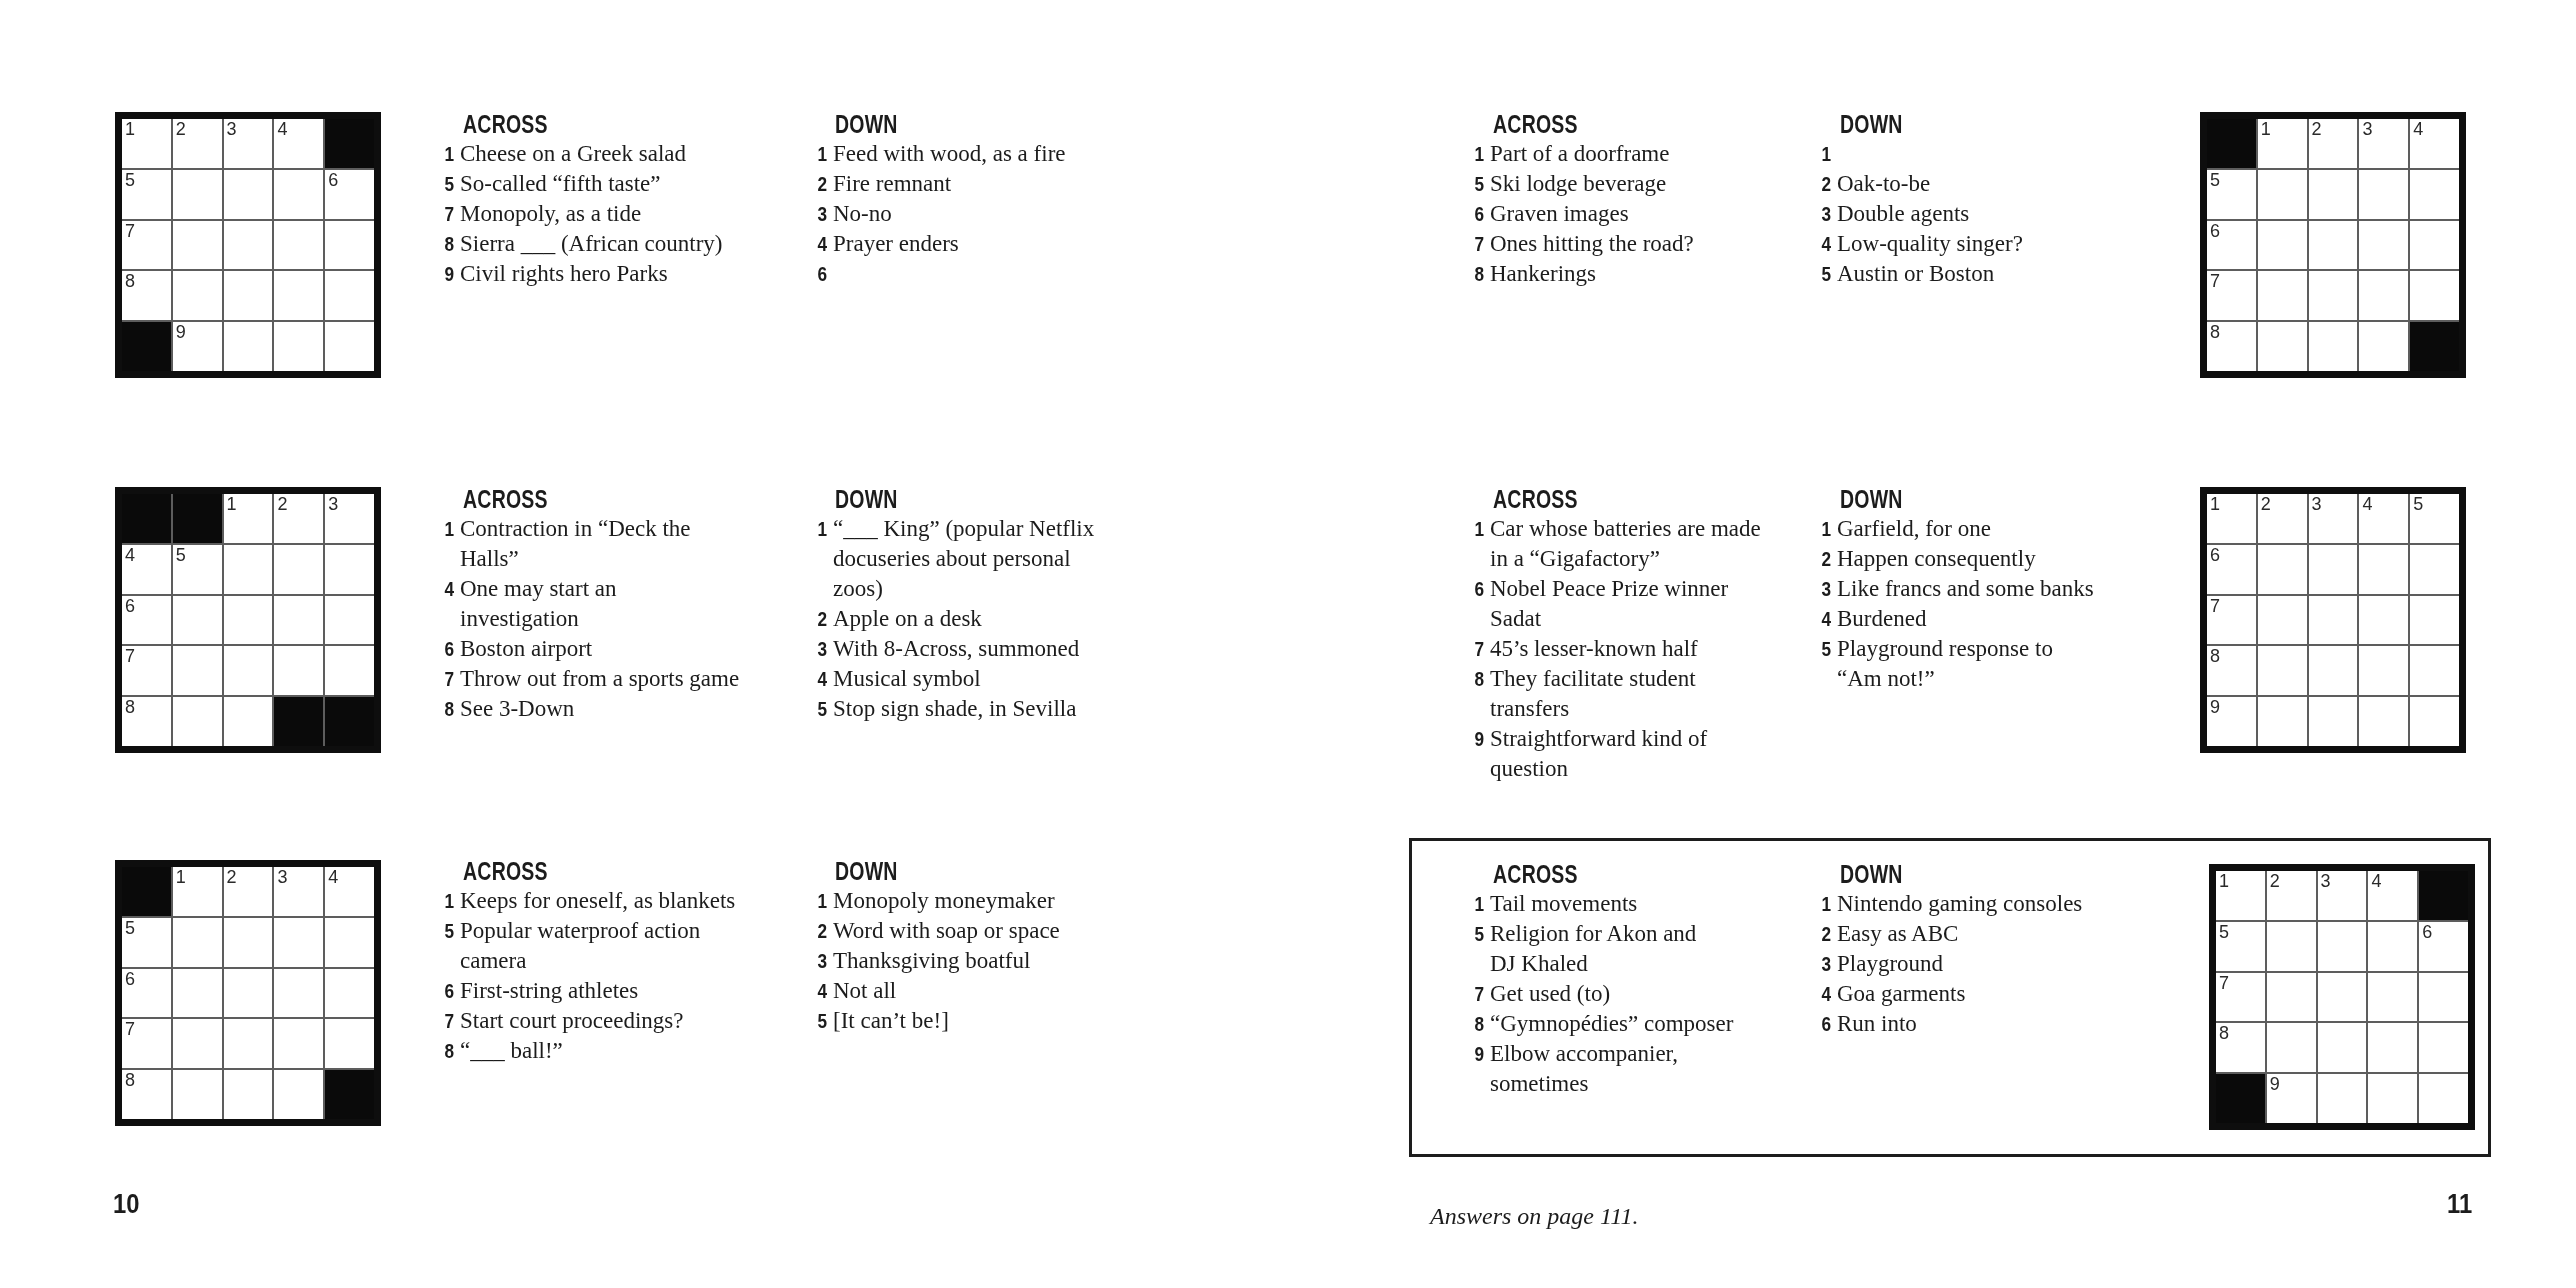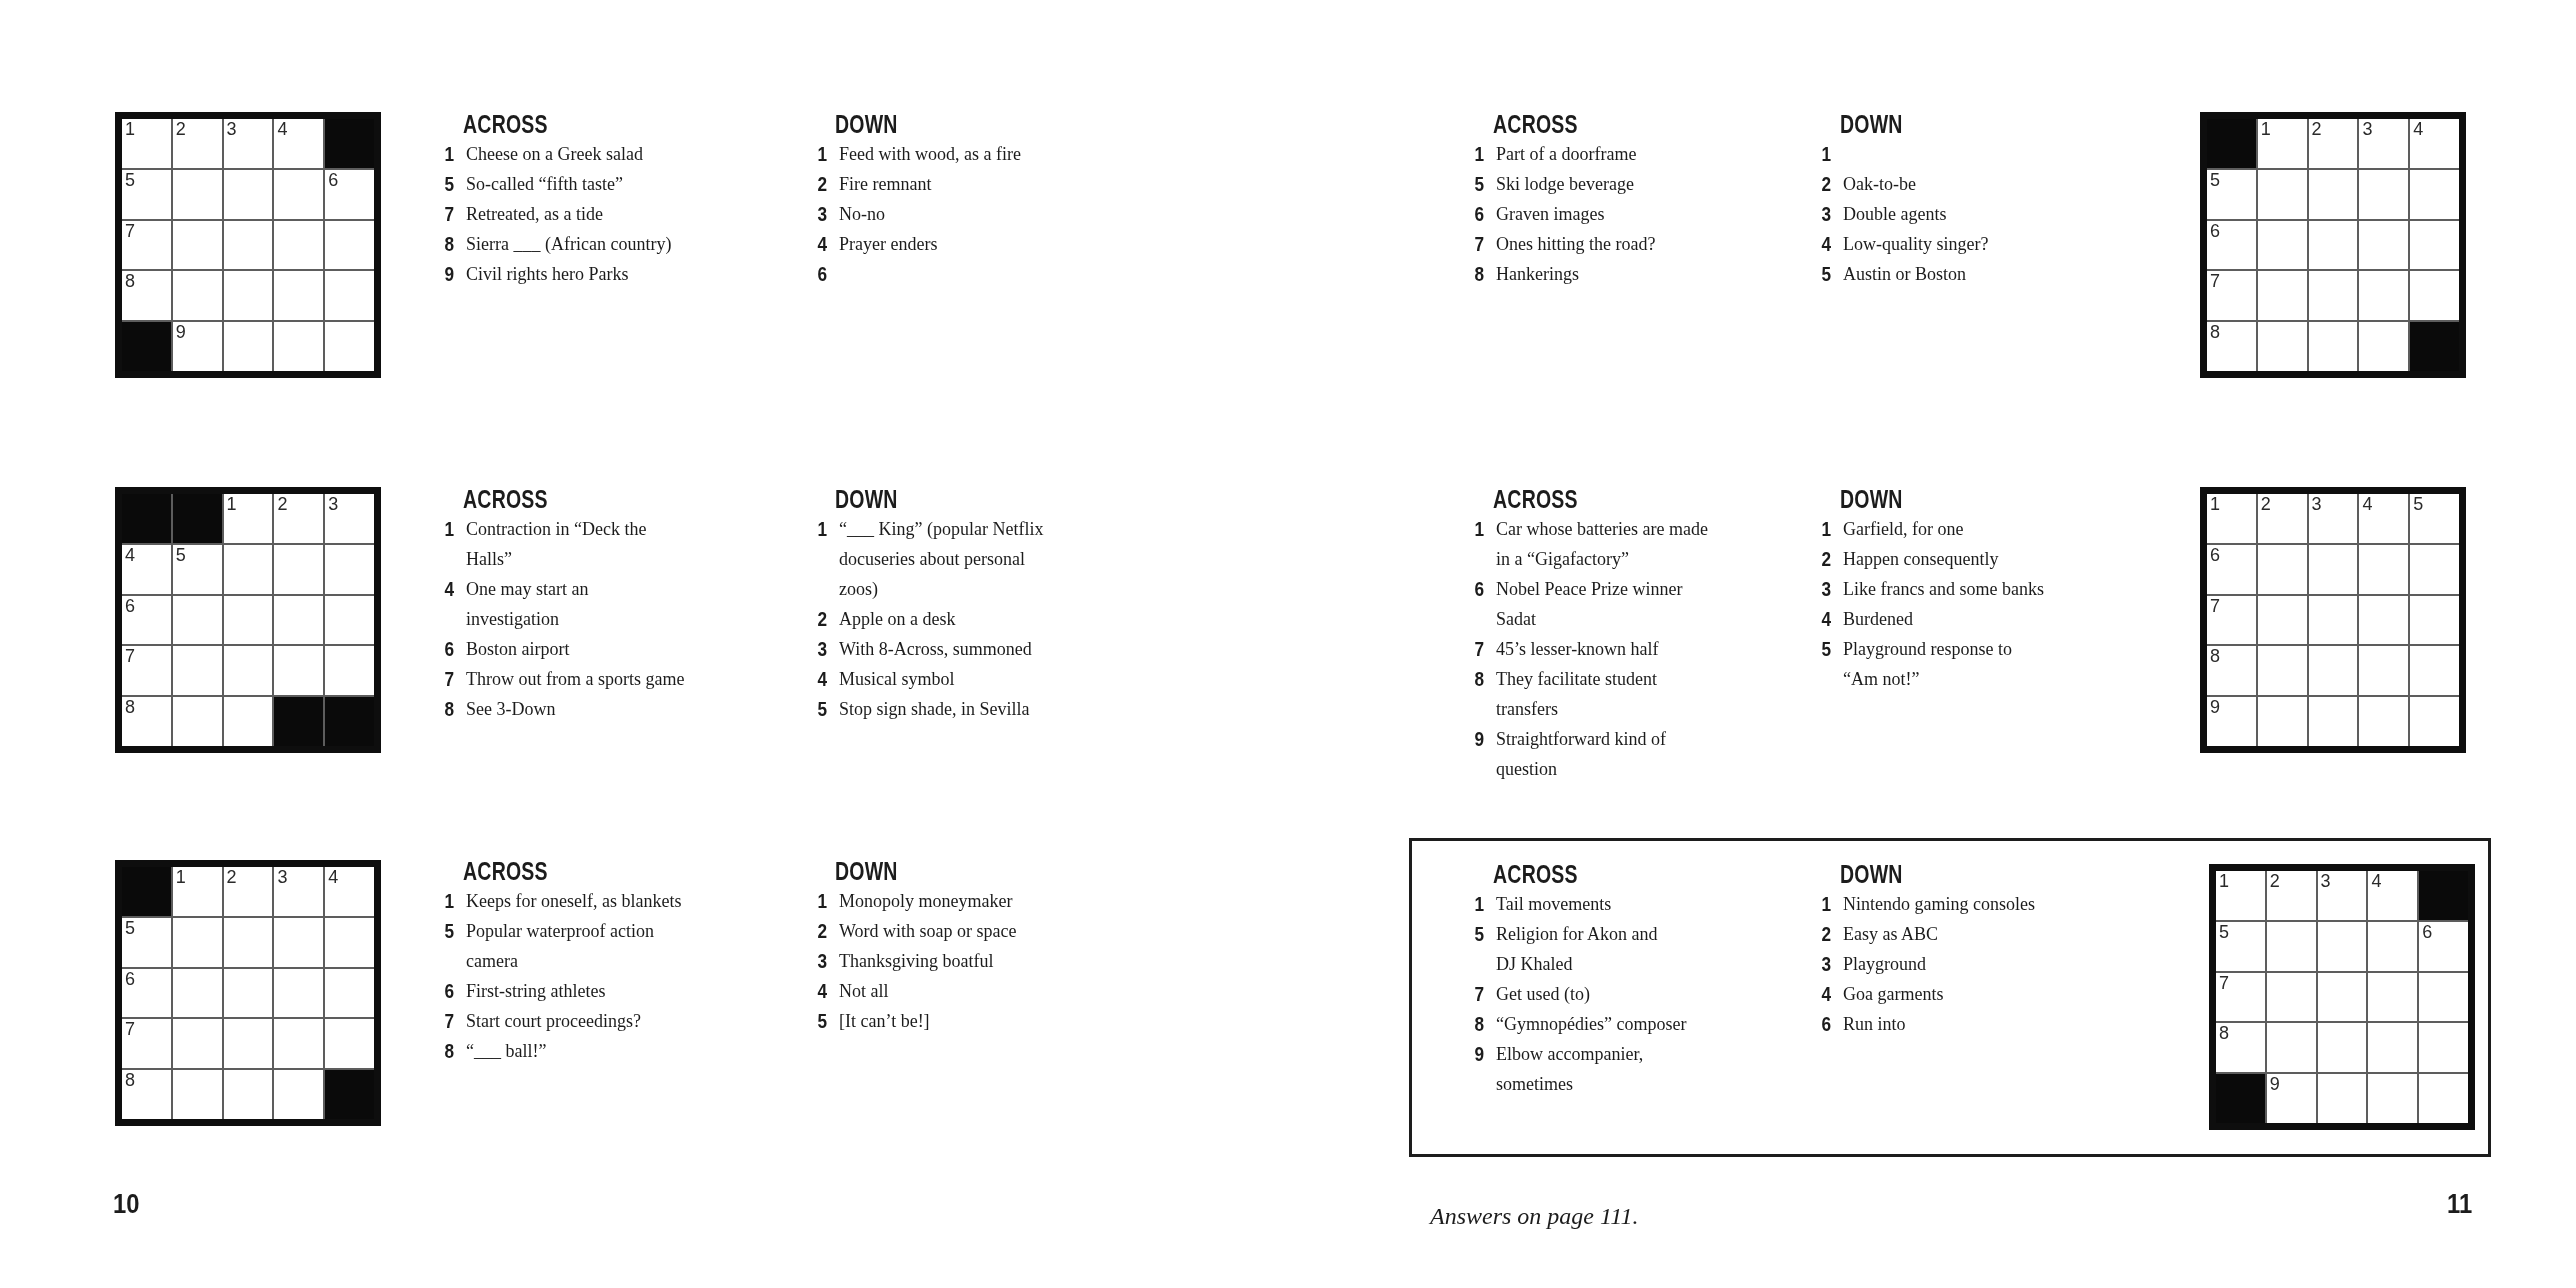"Cheese on a Greek salad" .ctext { font-size: 18px -> 23px; margin-left: 12px -> 6px }
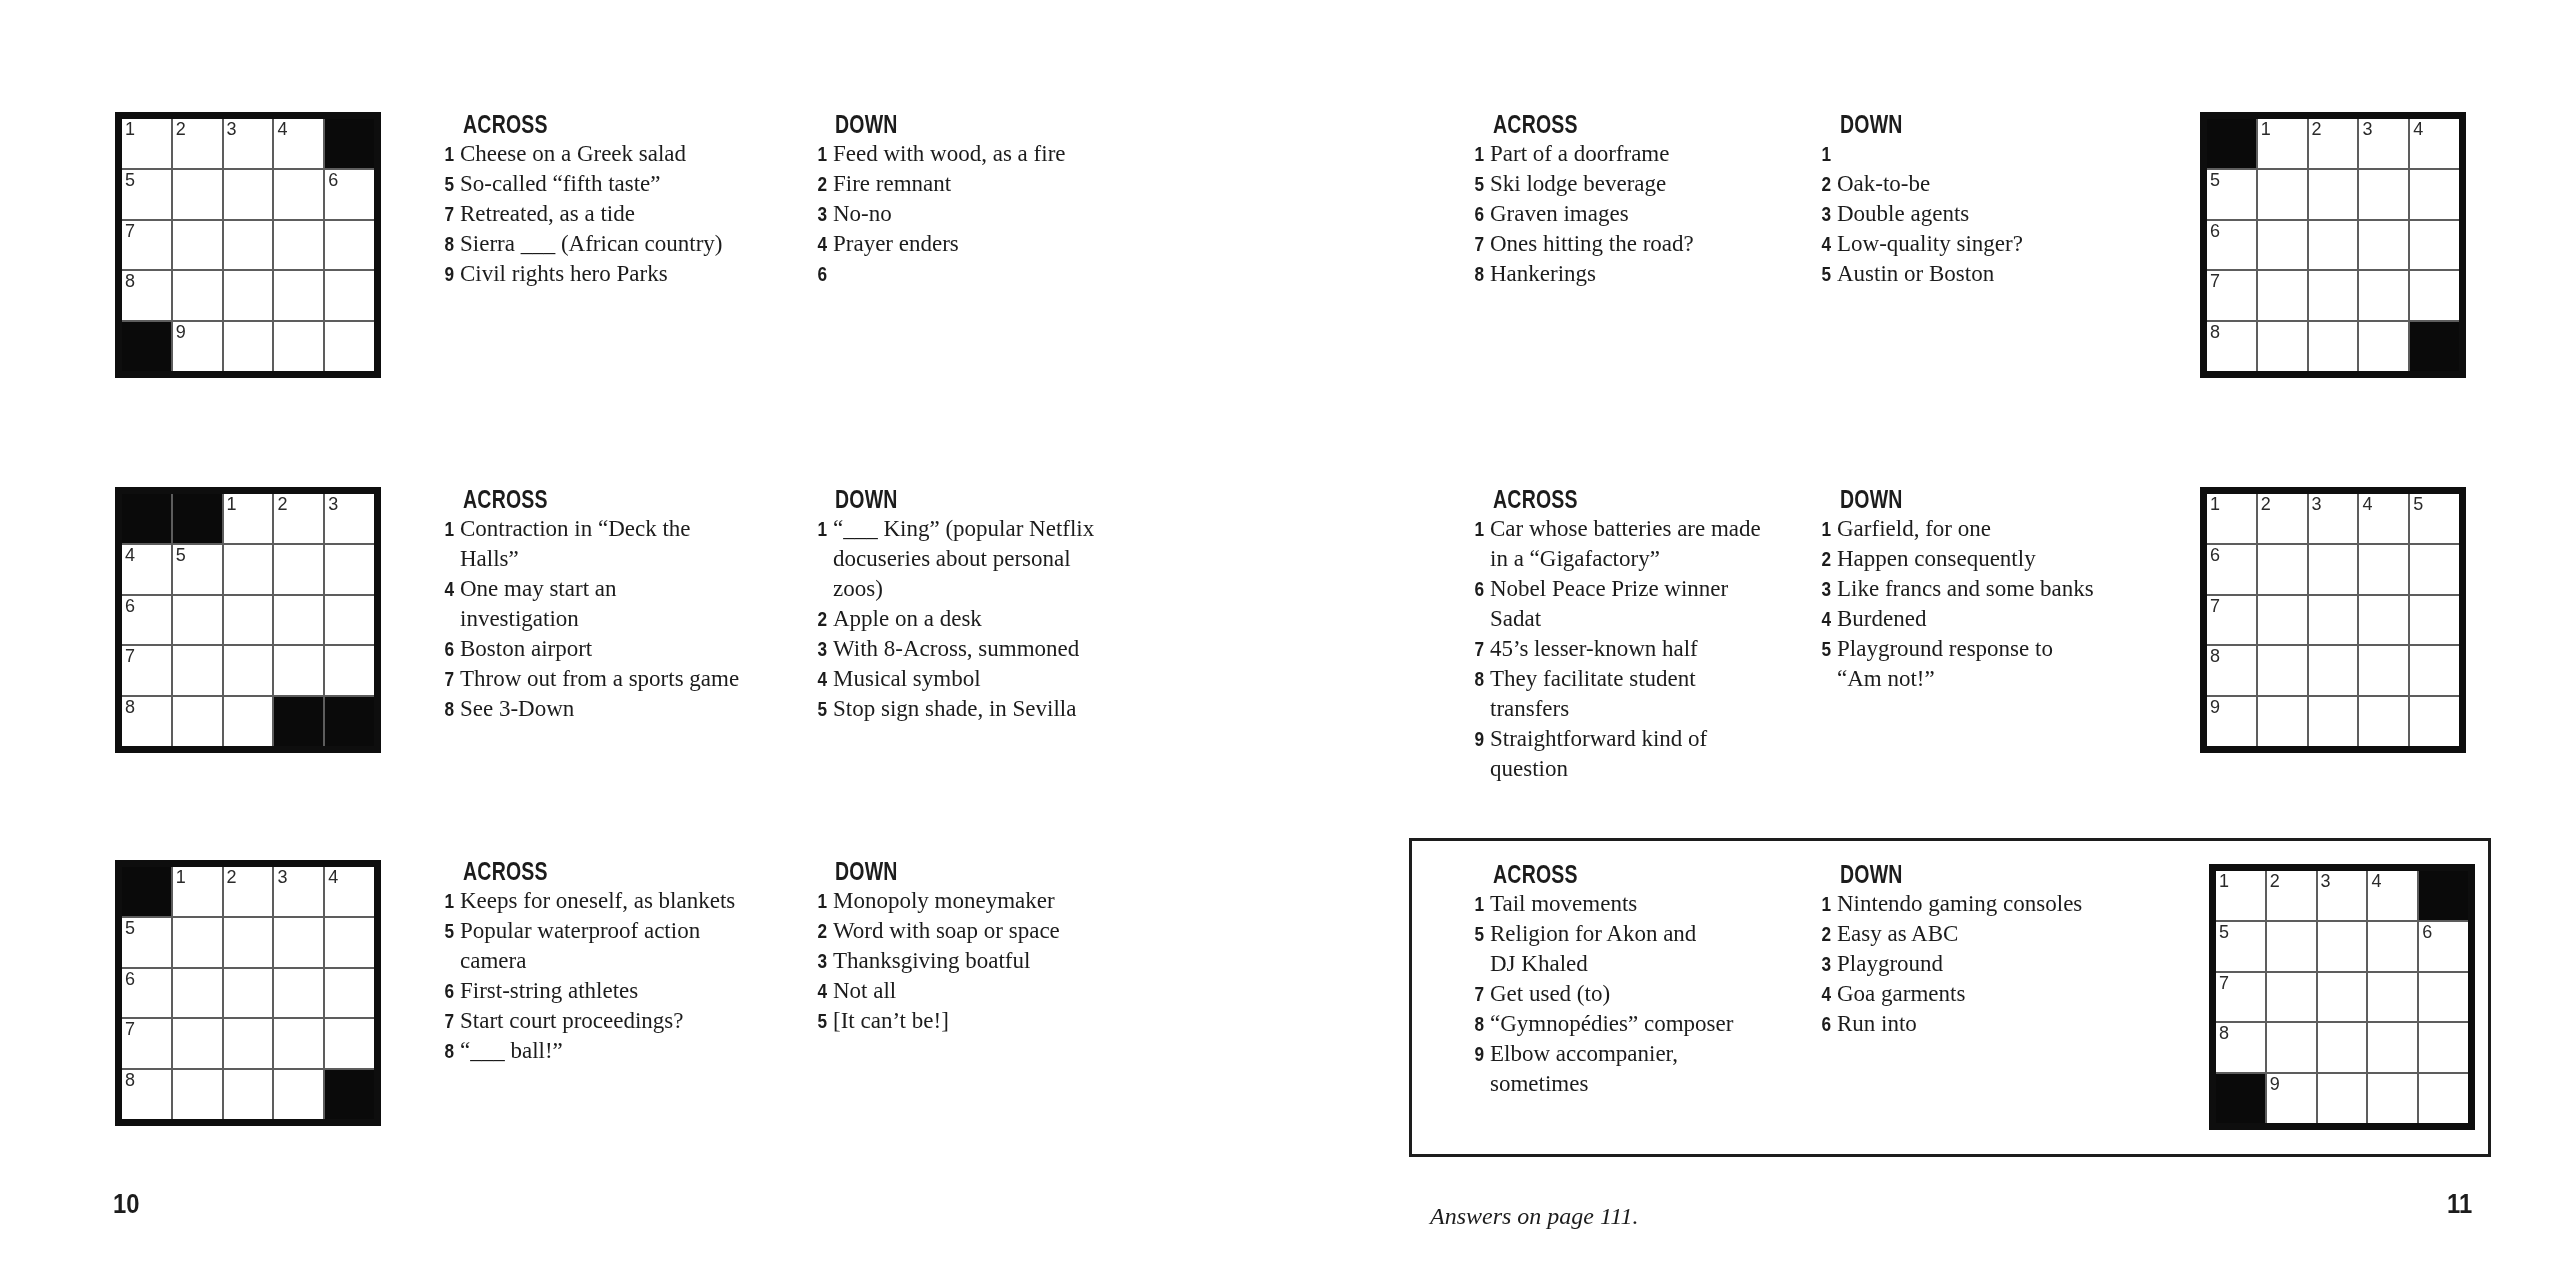"Retreated, as a tide" span.ctext { text: Retreated -> Monopoly }
